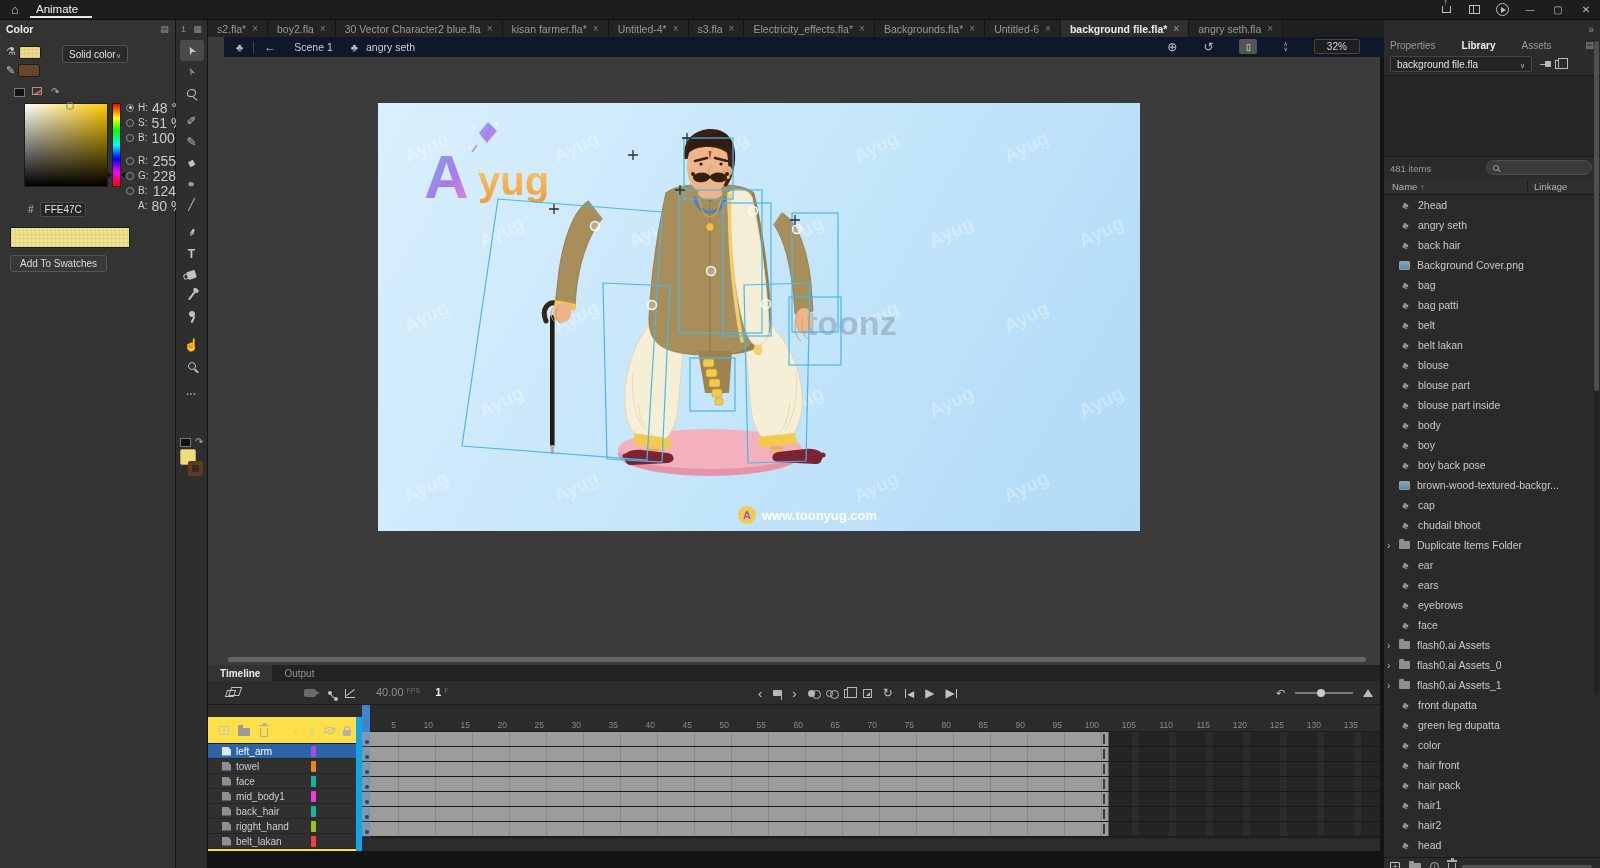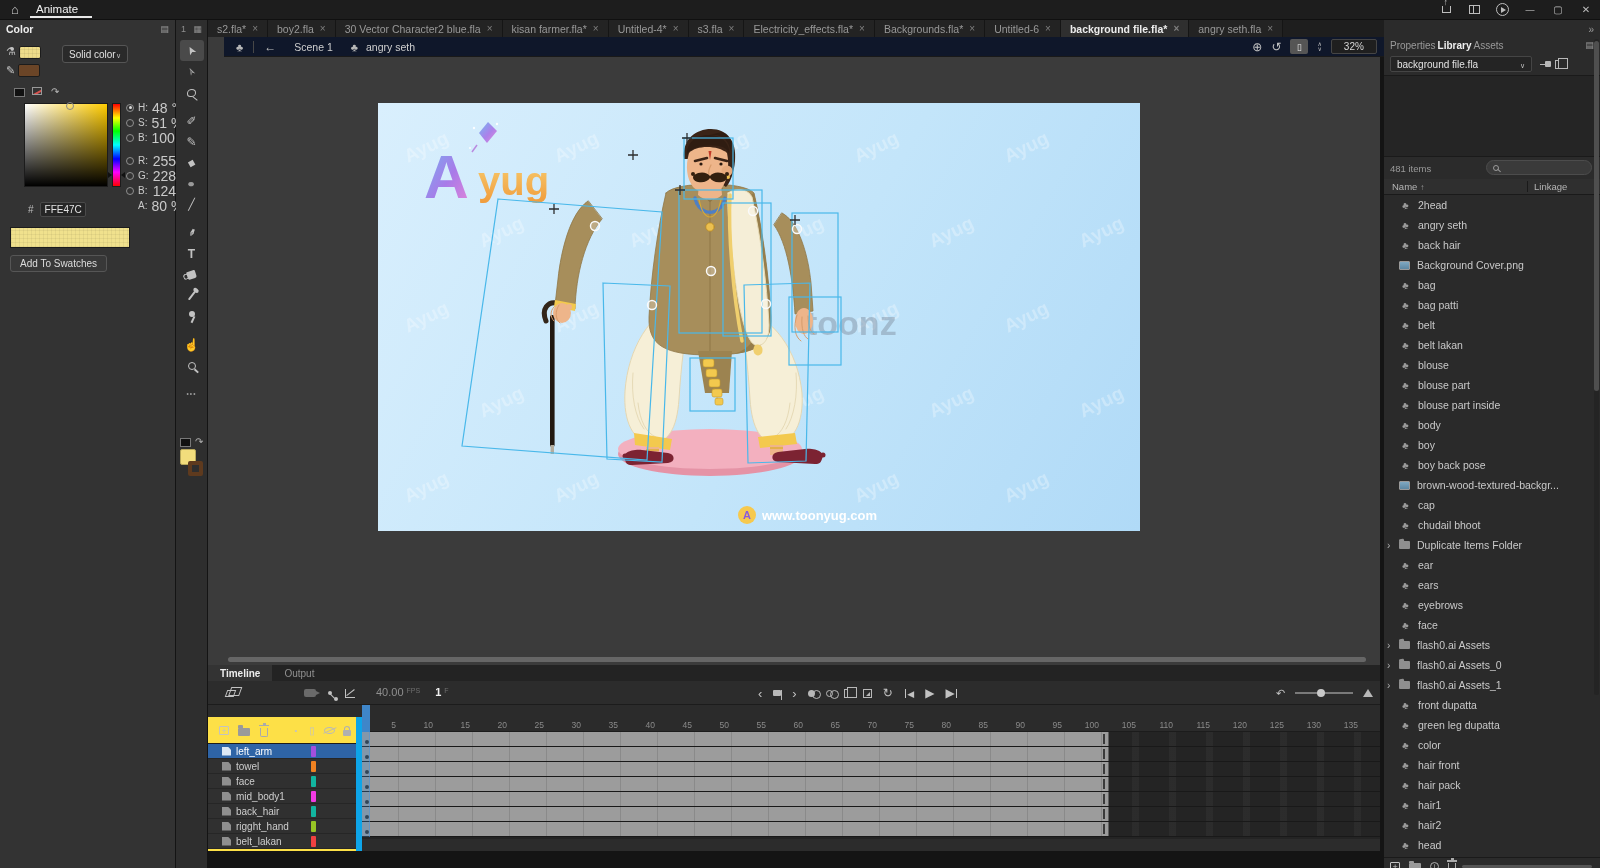"32%" .eb-right { gap: 9px -> 26px }
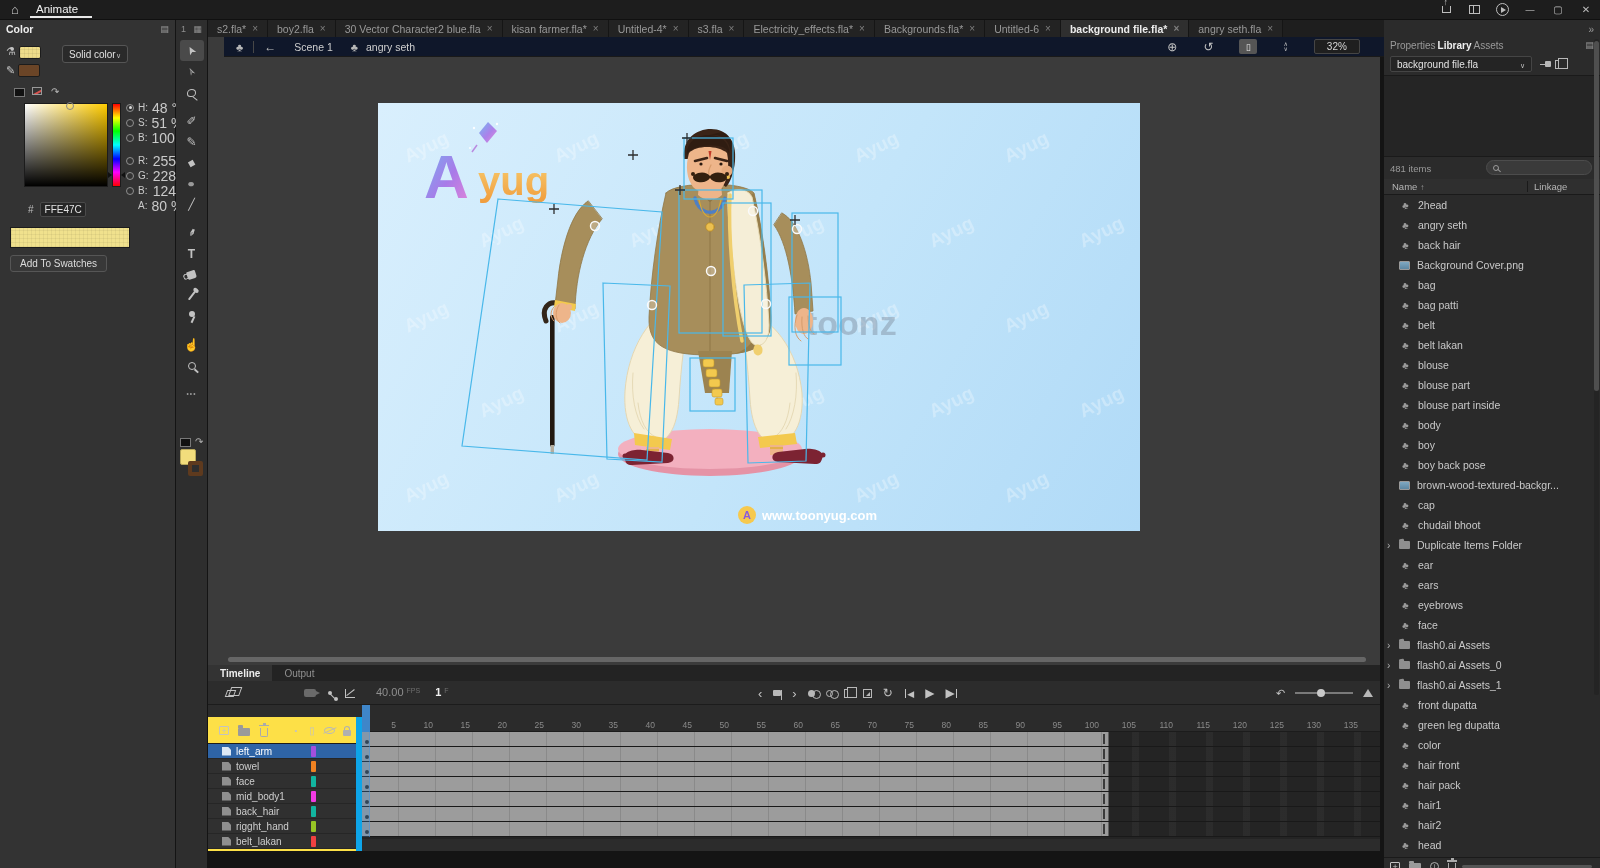"Properties" .rp-tabs { gap: 2px -> 26px }
